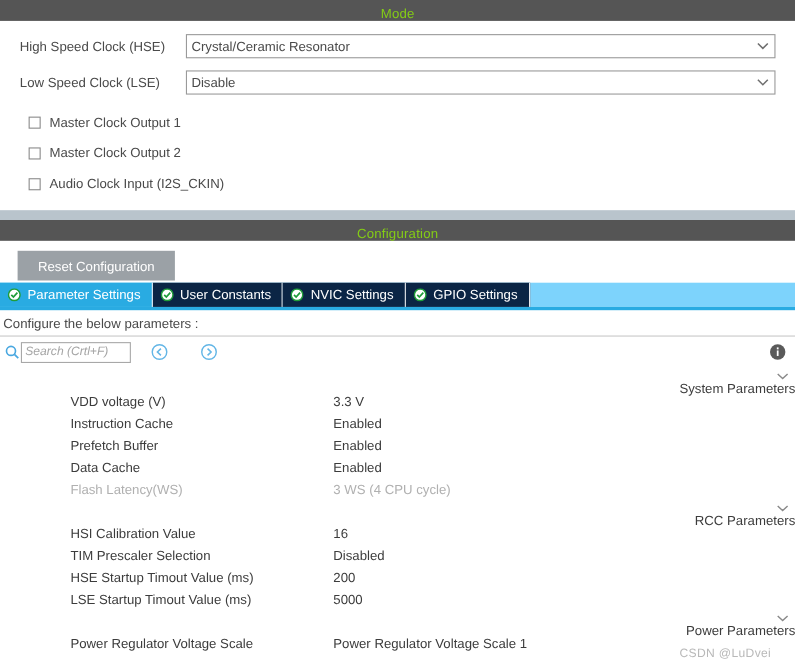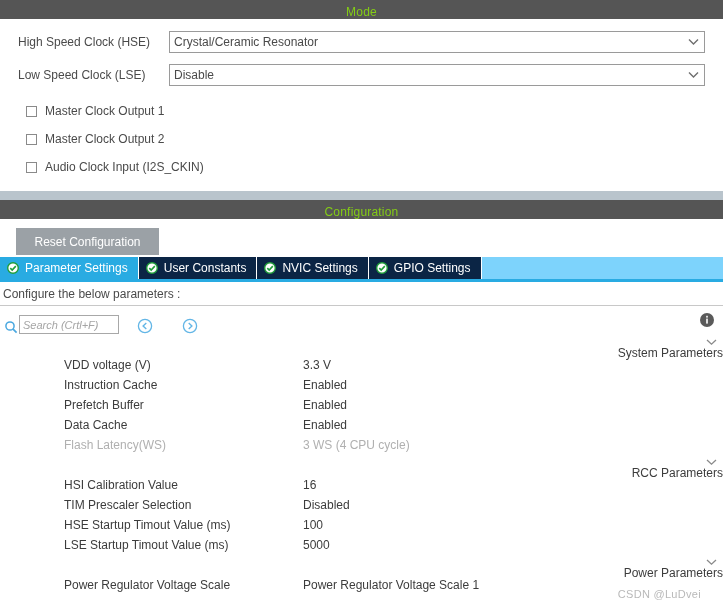"Search (Crtl+F)" .search-bar { align-items: flex-end -> center }
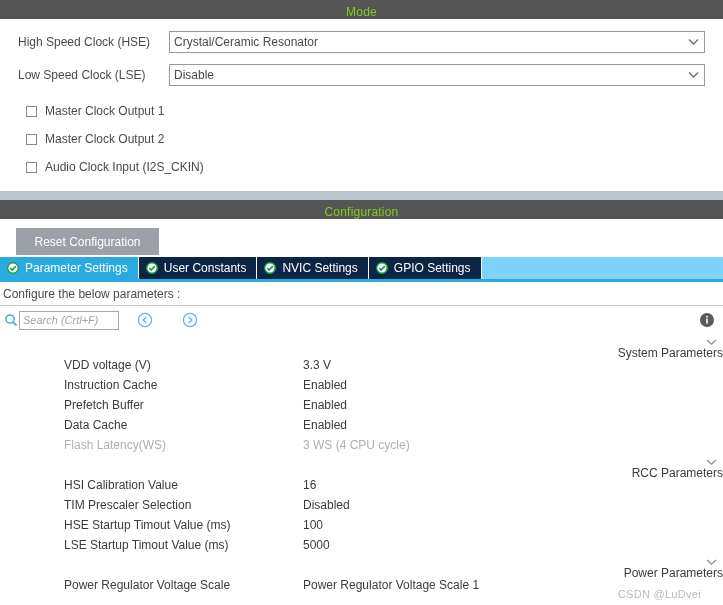"100" span.param-value { text: 100 -> 200 }
